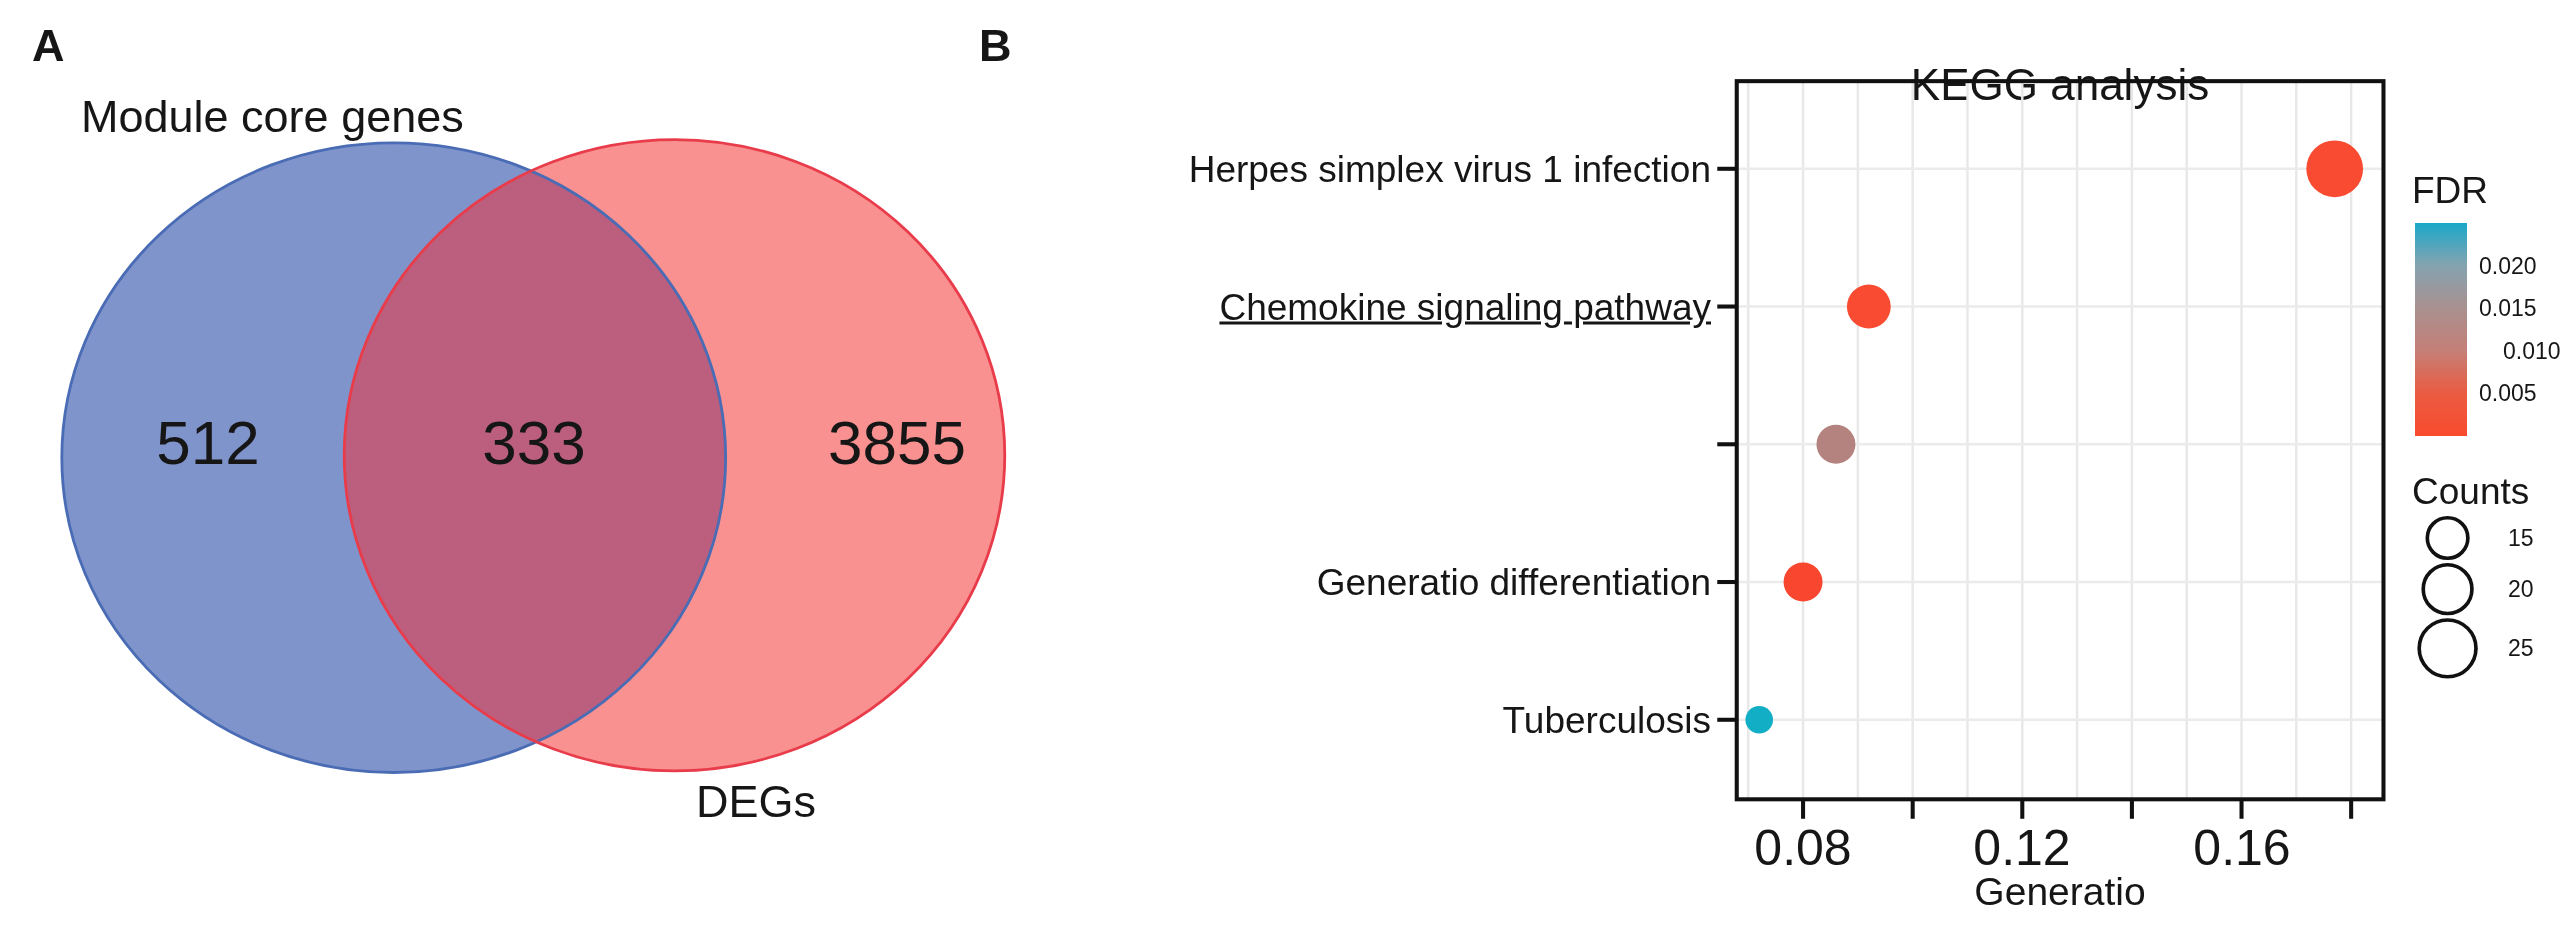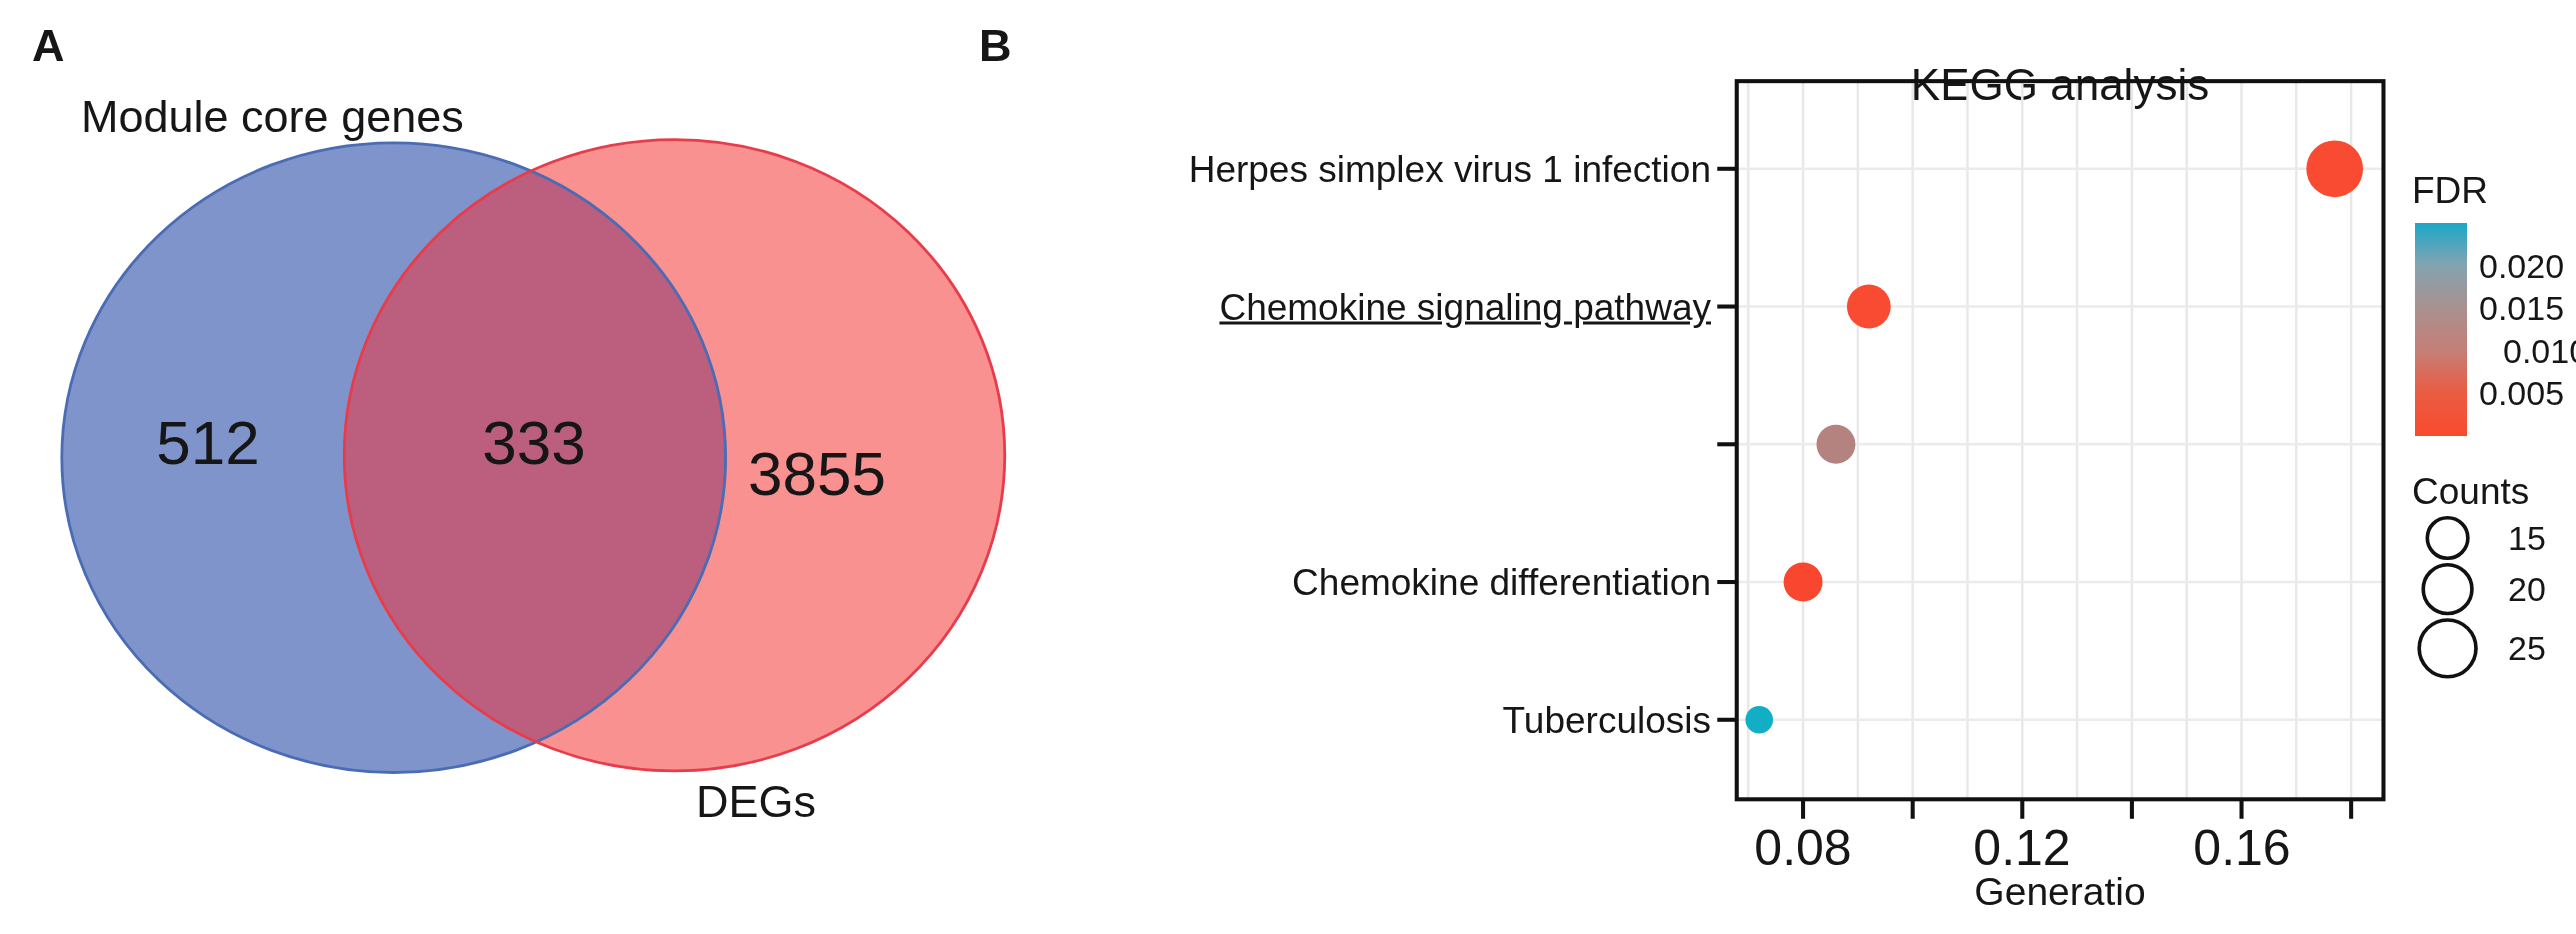"0.020" .legend-val { font-size: 34px -> 23px }
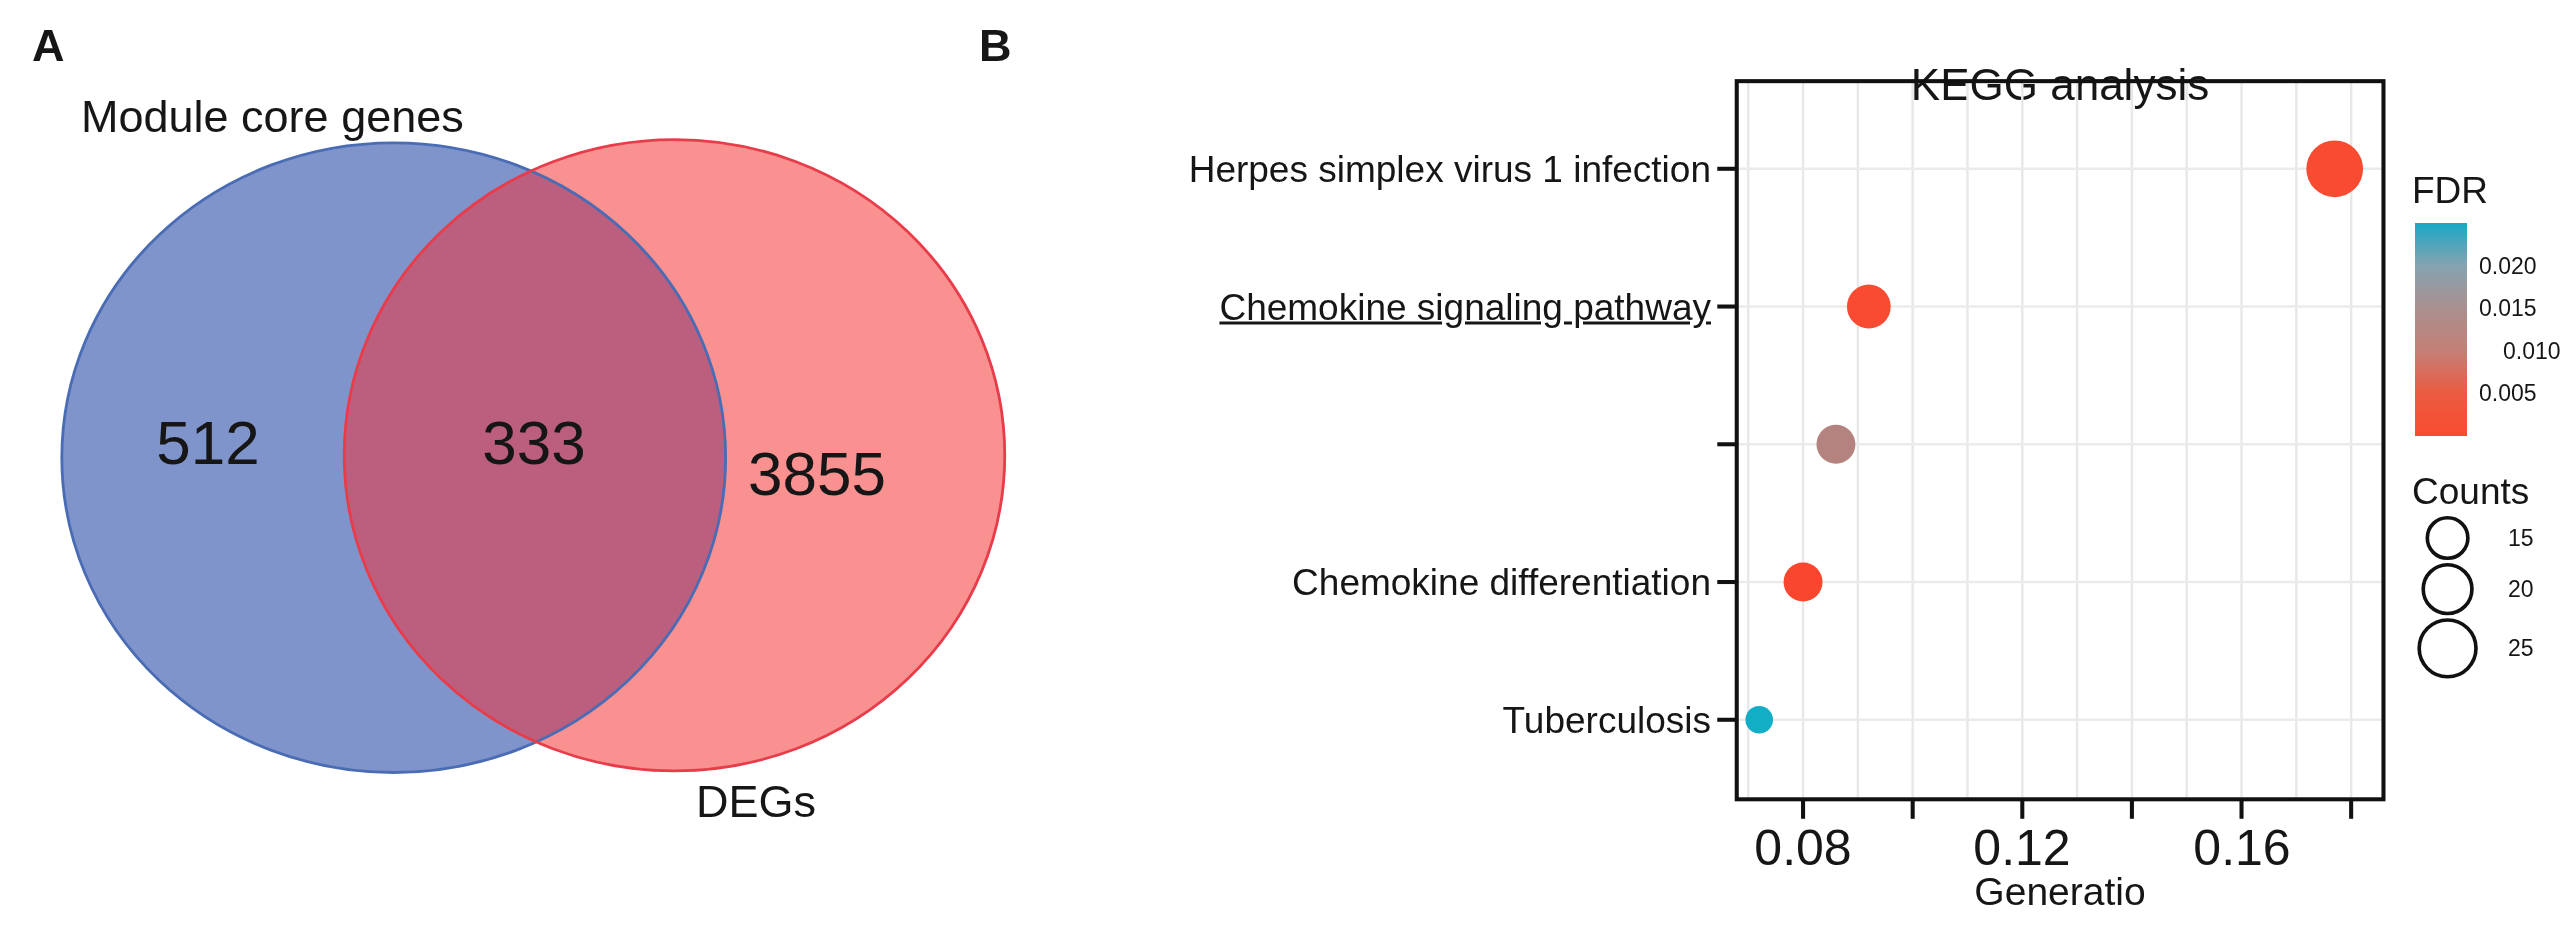"3855" div.abs { left: 817px -> 897px; margin-top: 31px -> none }
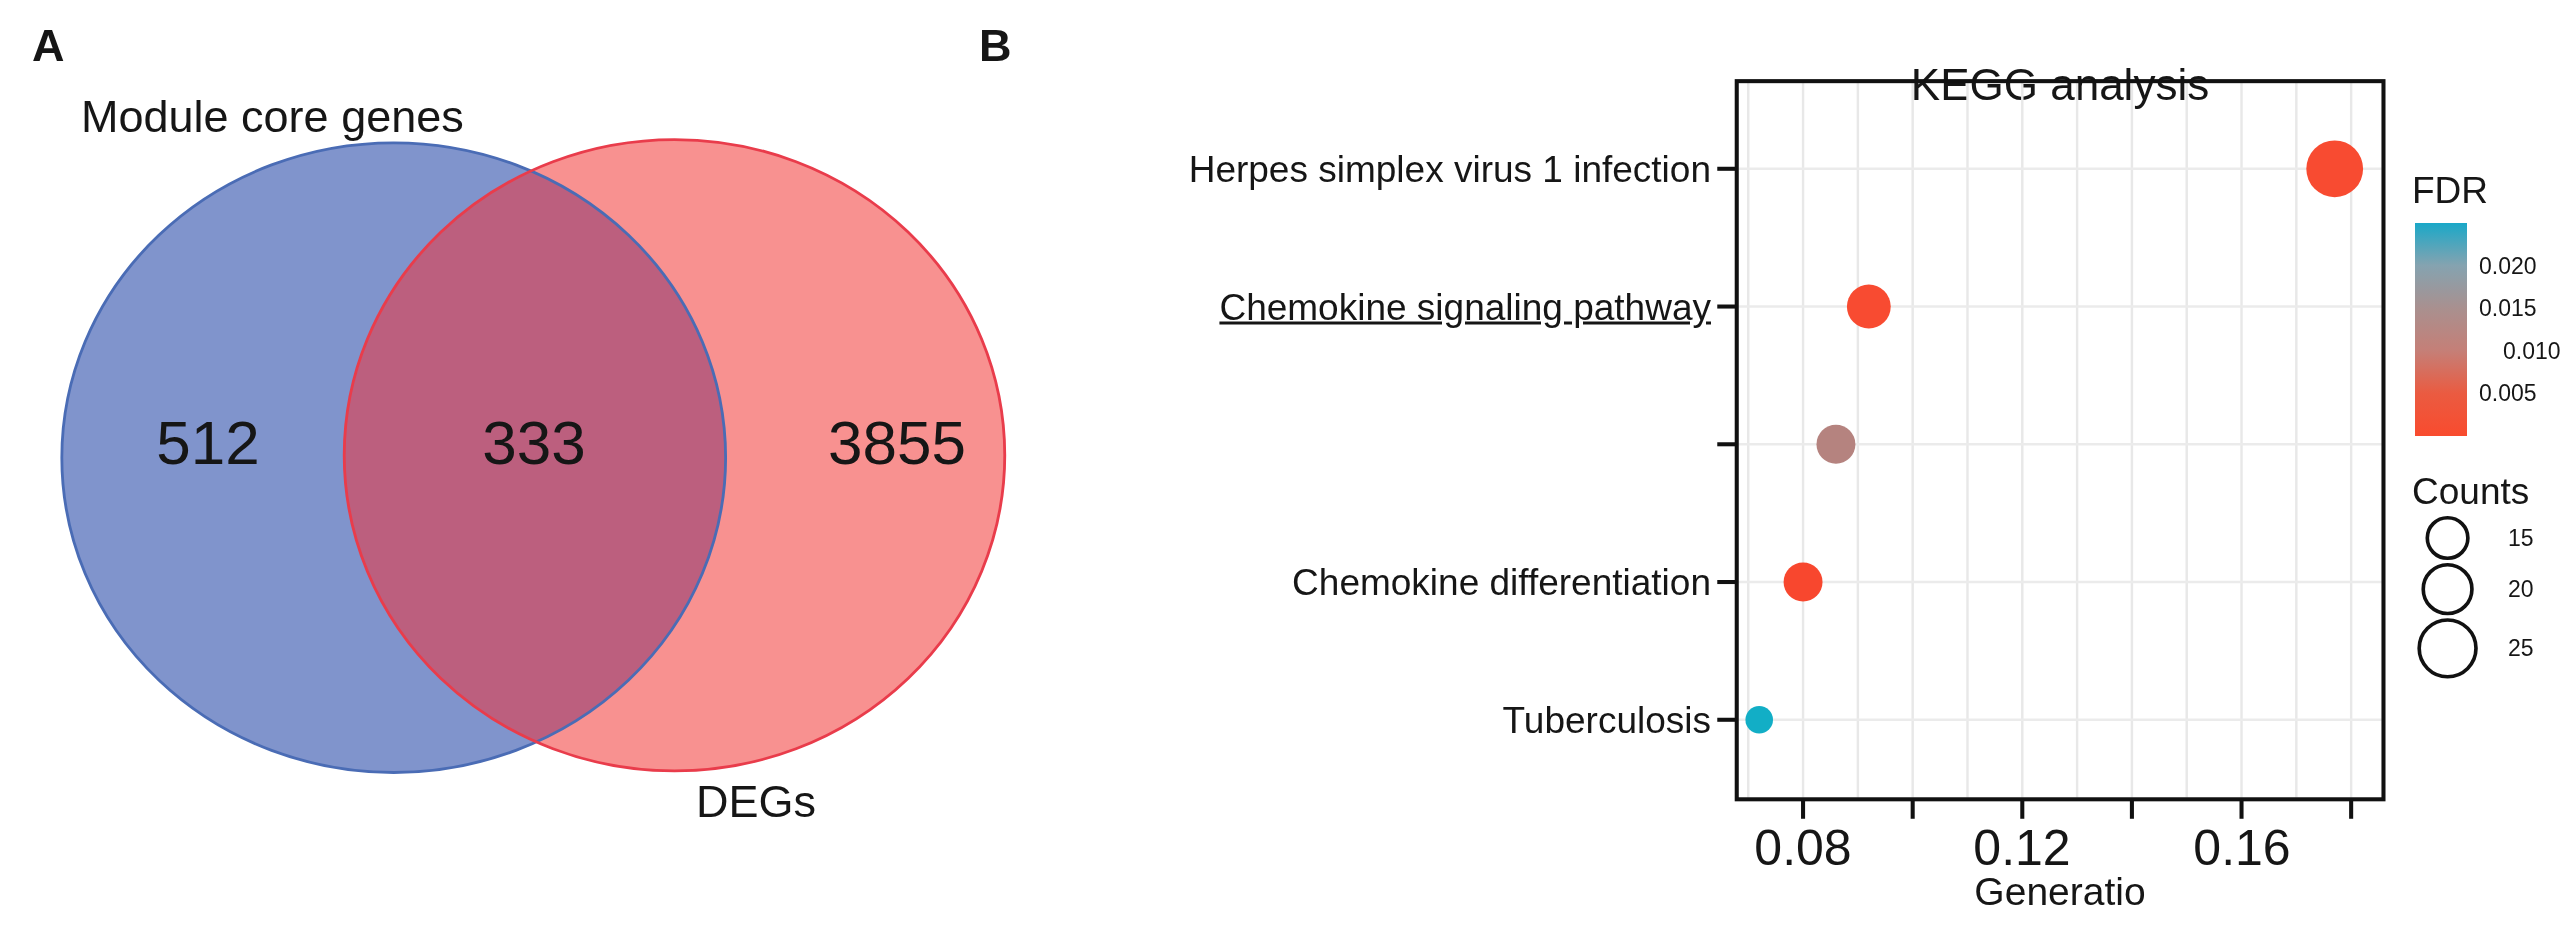"Chemokine differentiation" div.abs { text: Chemokine -> Generatio }
